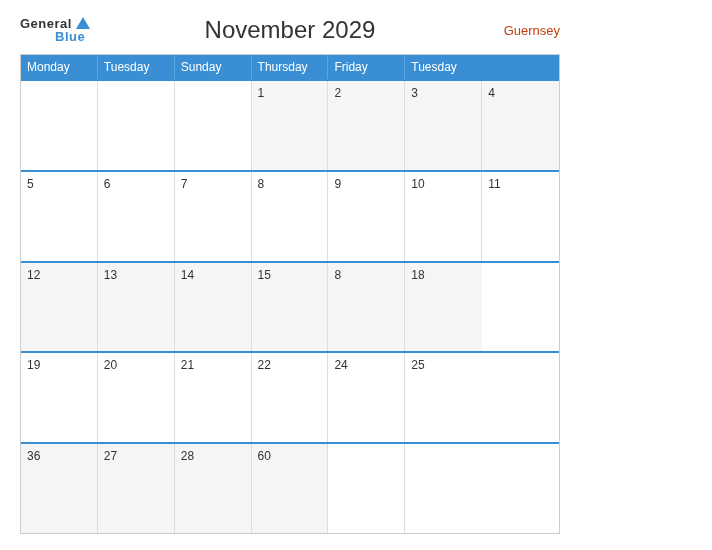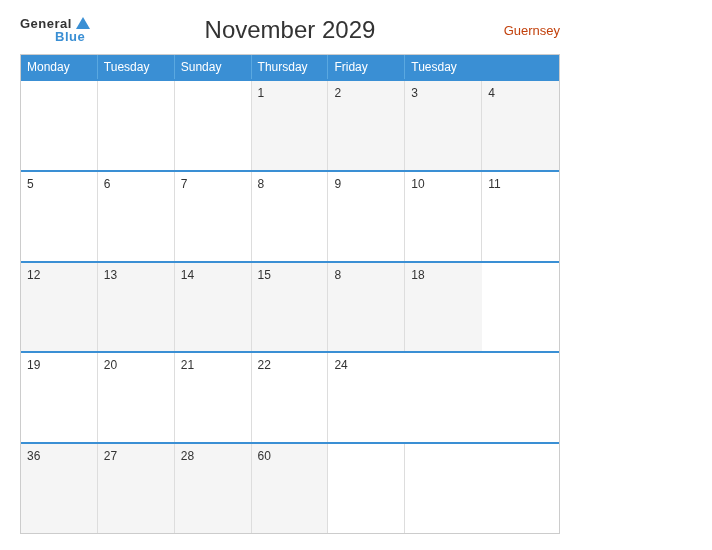"25" div.cal-cell { html: none -> <div><span>25</span></div> }
